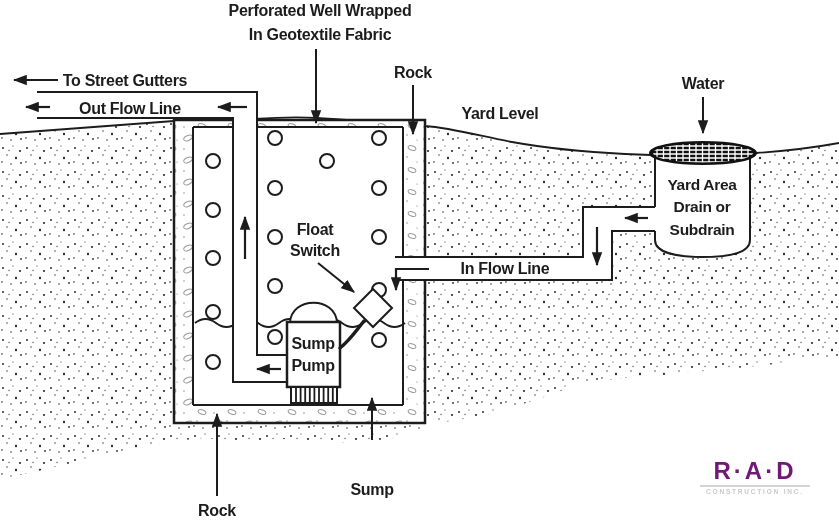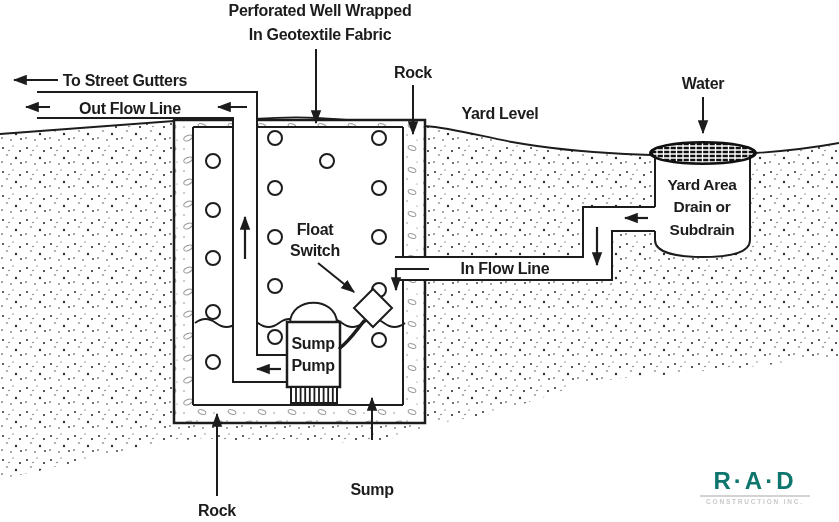"Perforated Well Wrapped" .stage { border-radius: 7px -> none }
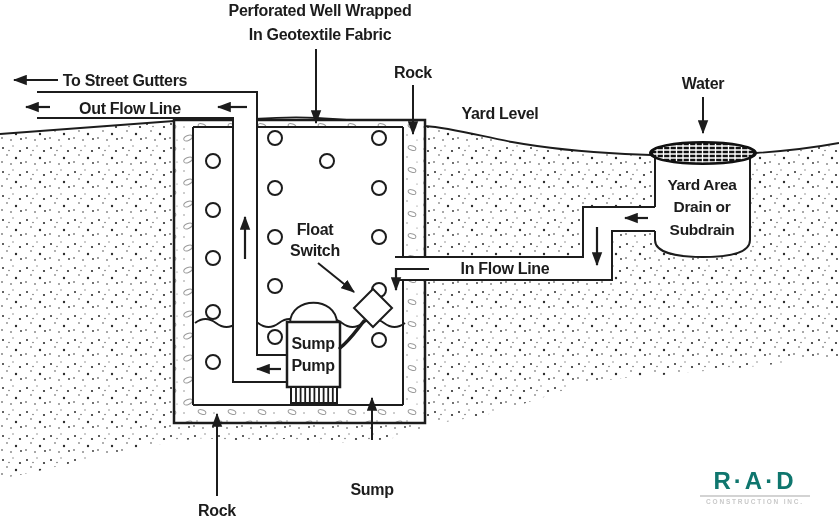"R·A·D" .logo-name { color: #0f766e -> #701a75; margin-top: 10px -> none }
